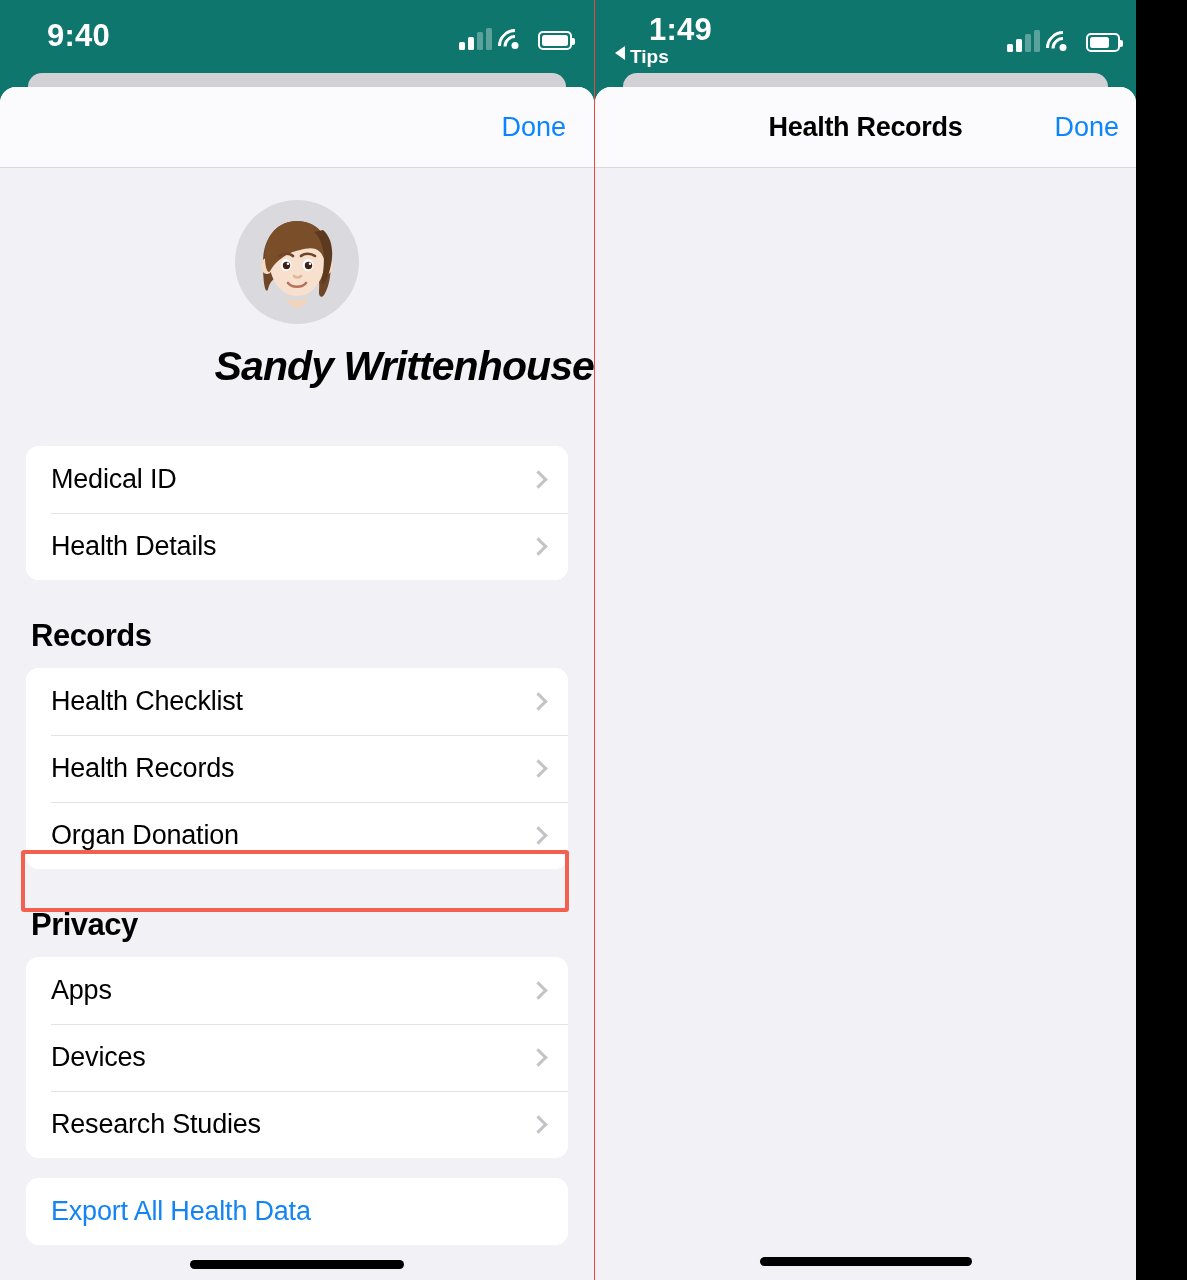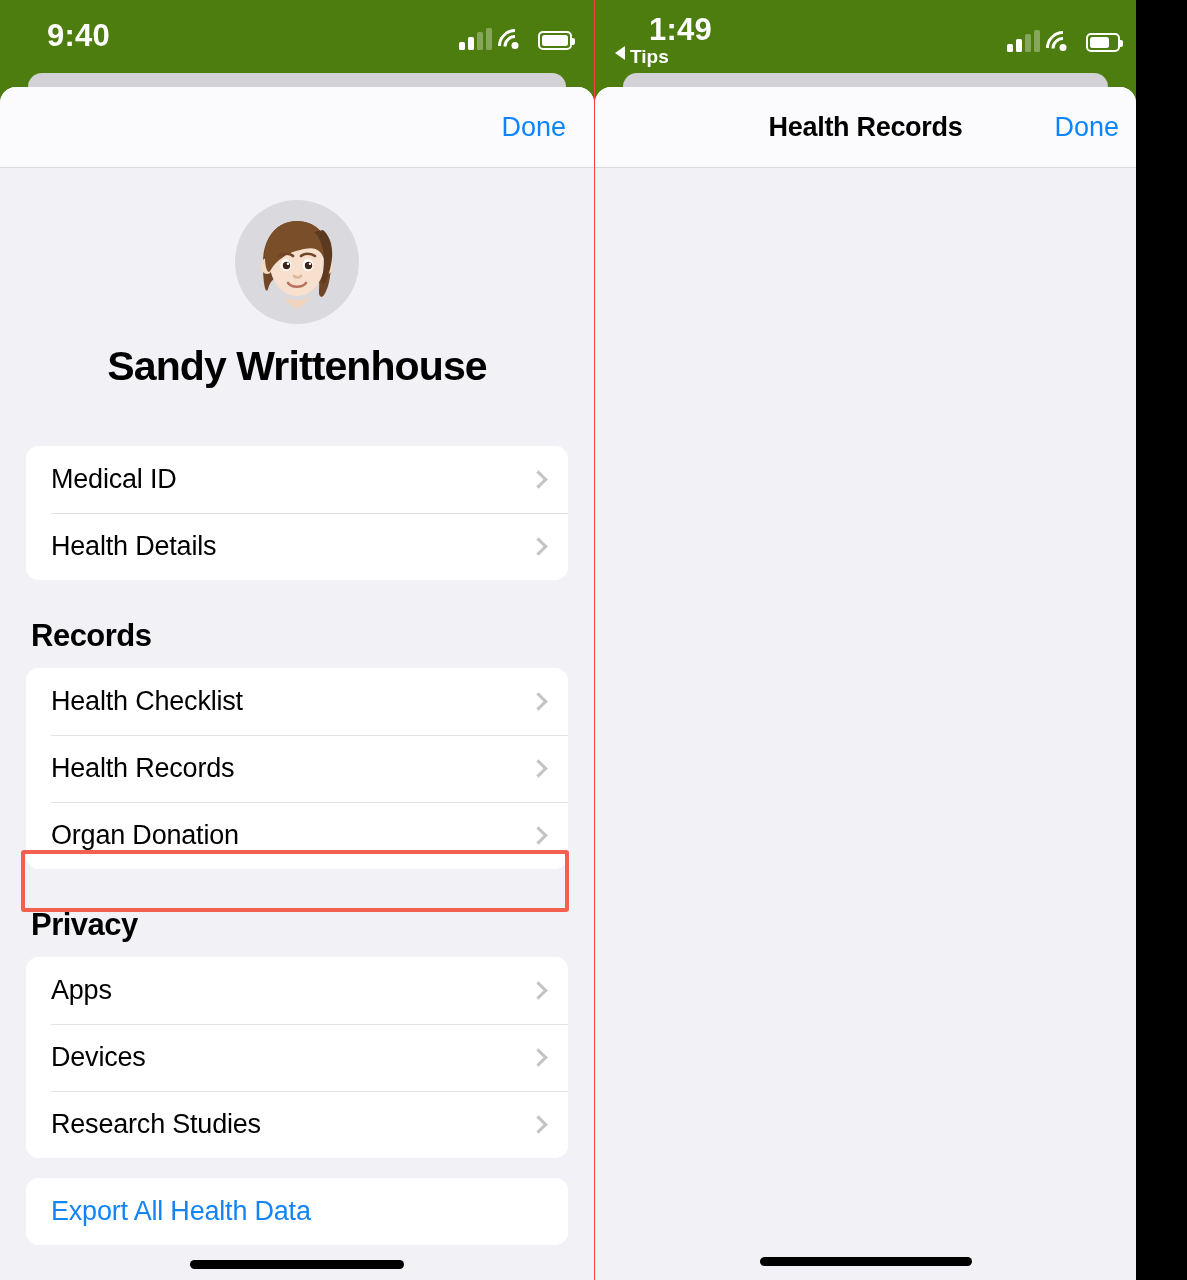"9:40" .panel { background: #4d7c0f -> #0f766e }
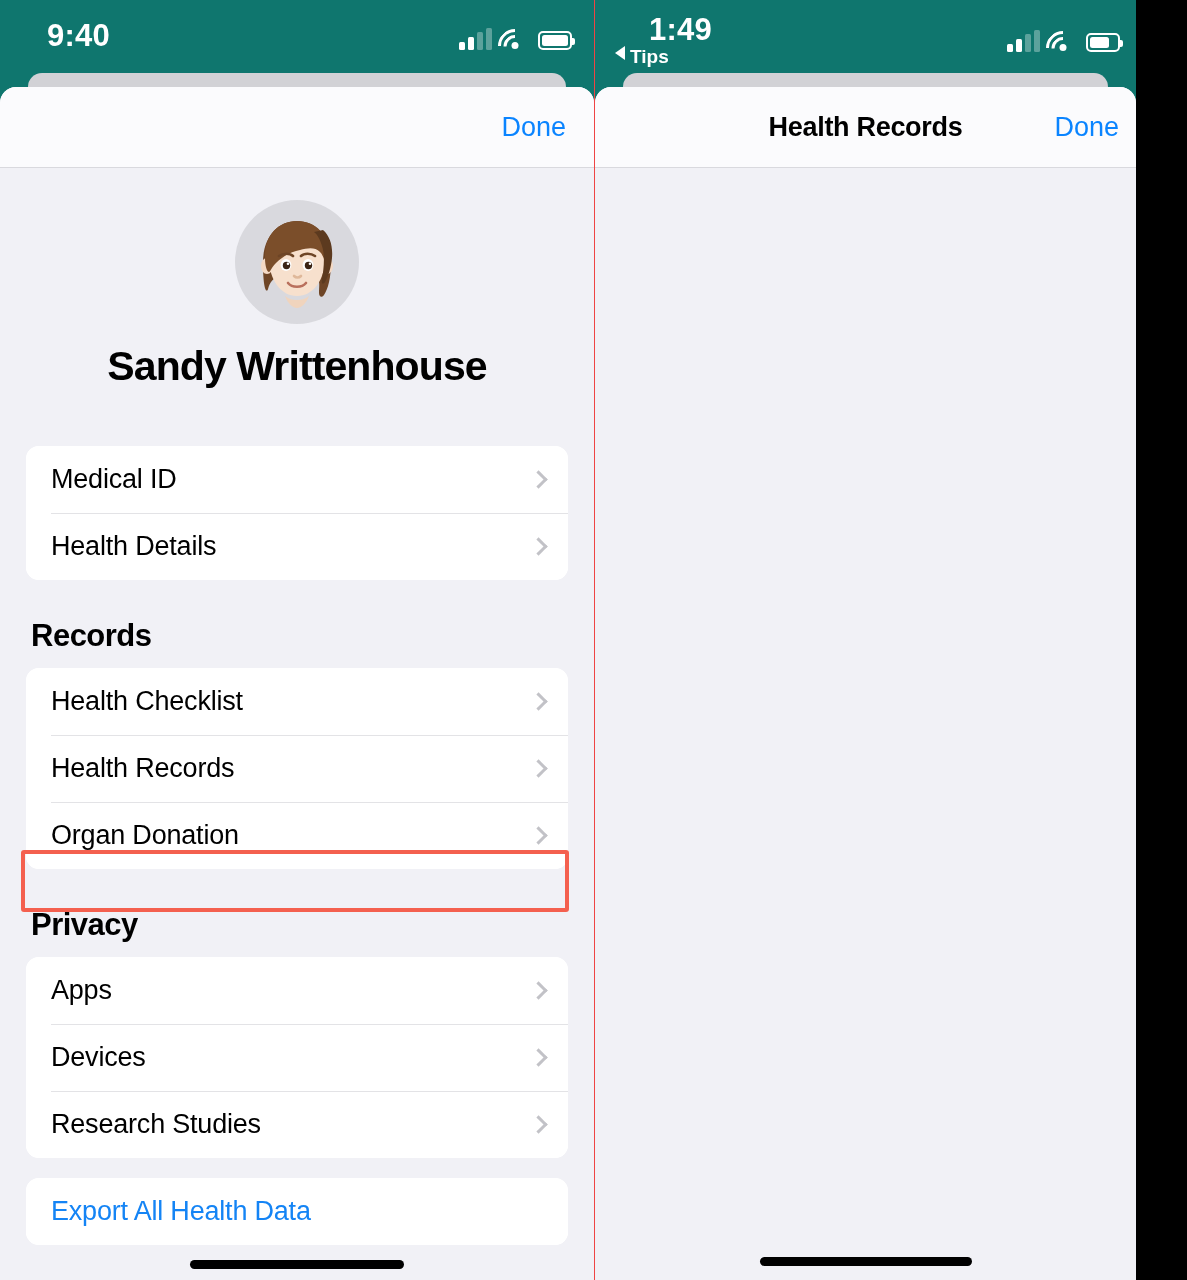"Sandy Writtenhouse" .profile { font-style: none -> italic; text-align: center -> right }
